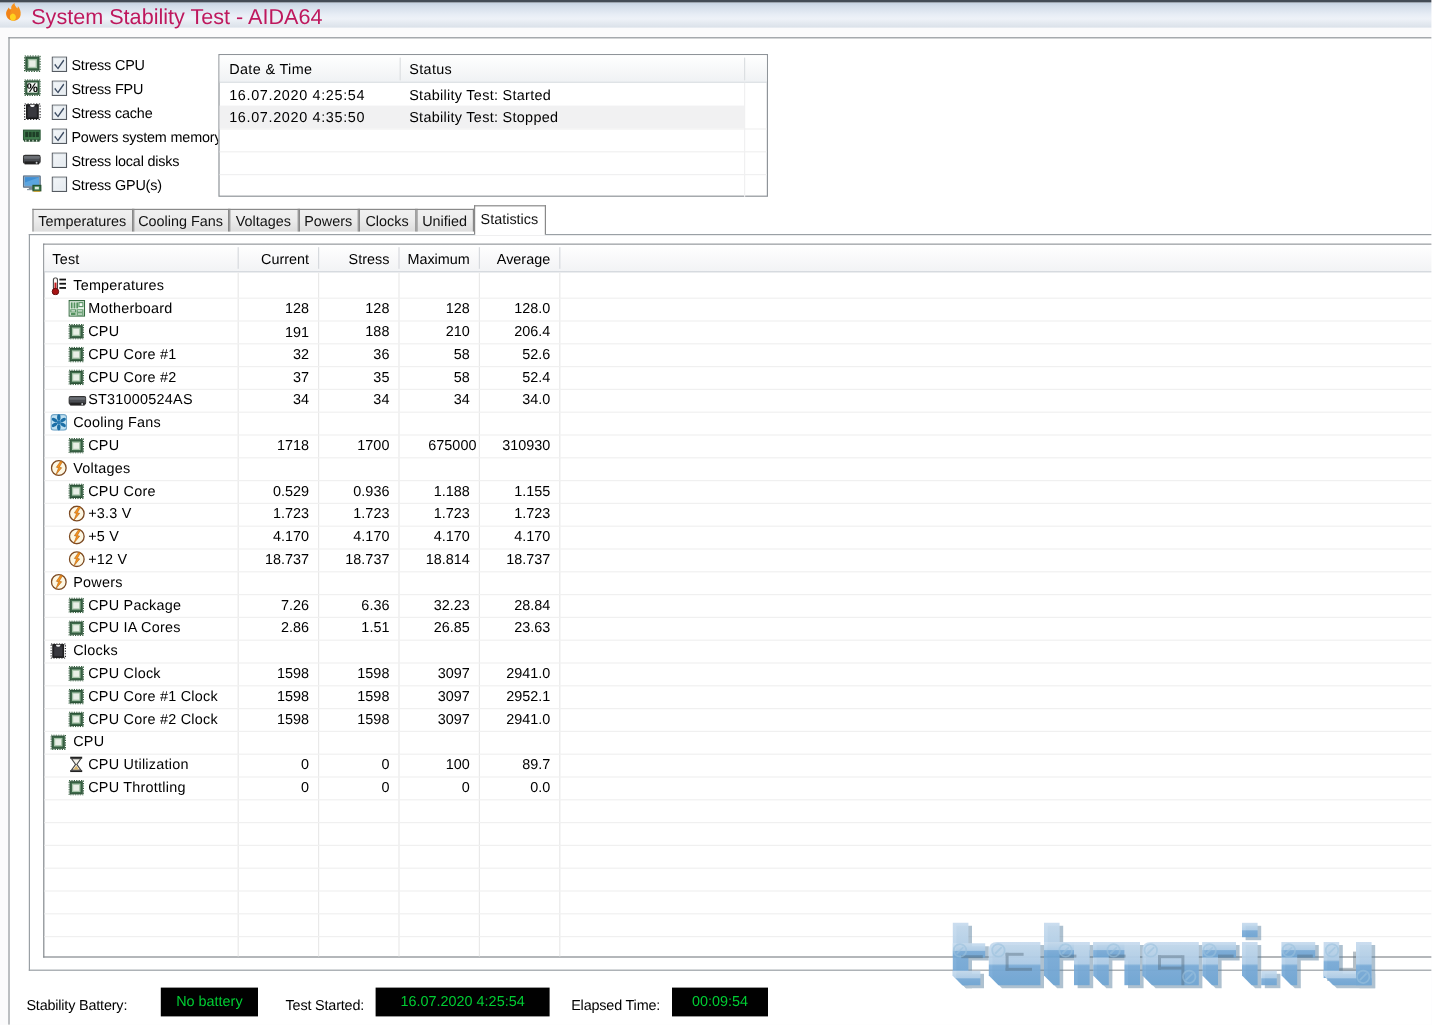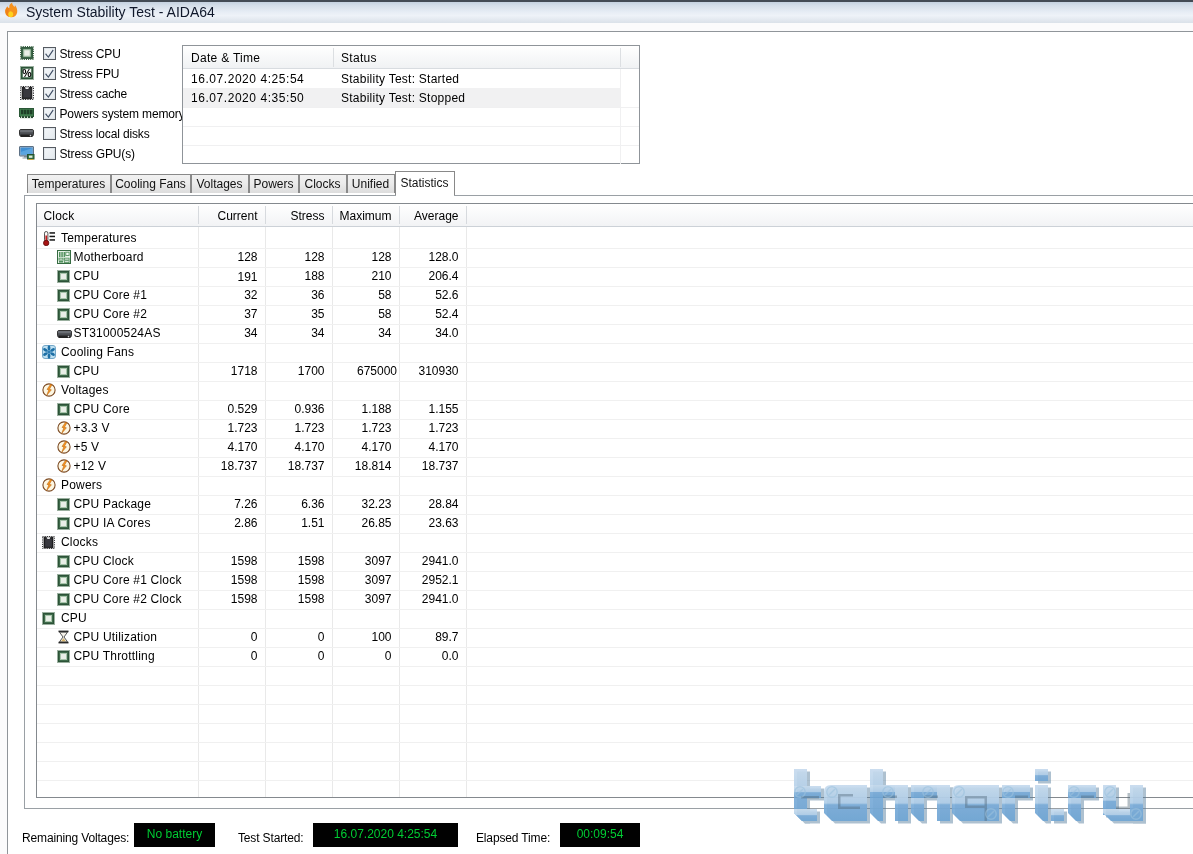"System Stability Test - AIDA64" #title-text { color: #0f172a -> #be185d; font-size: 14px -> 18px }
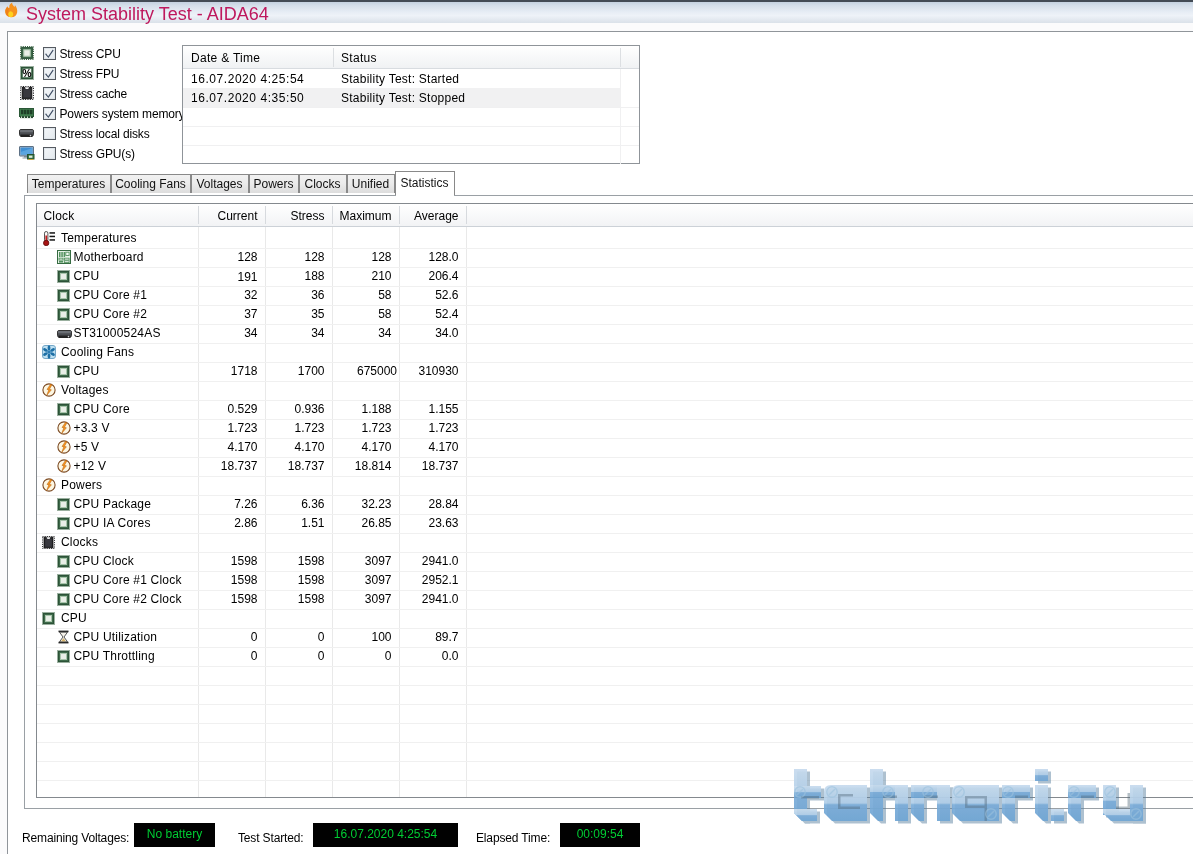"Clock" div.stxt { text: Clock -> Test }
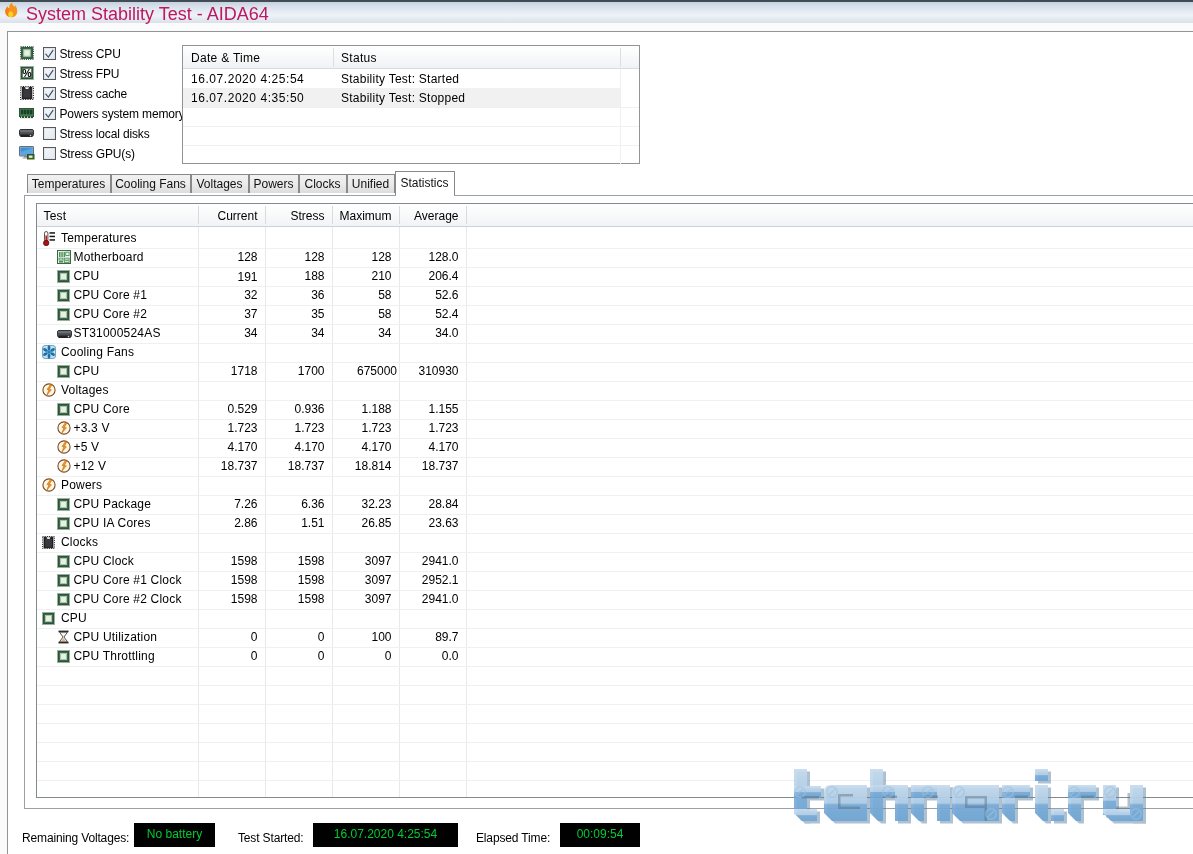"Remaining Voltages:" div.lbl { text: Remaining Voltages -> Stability Battery }
